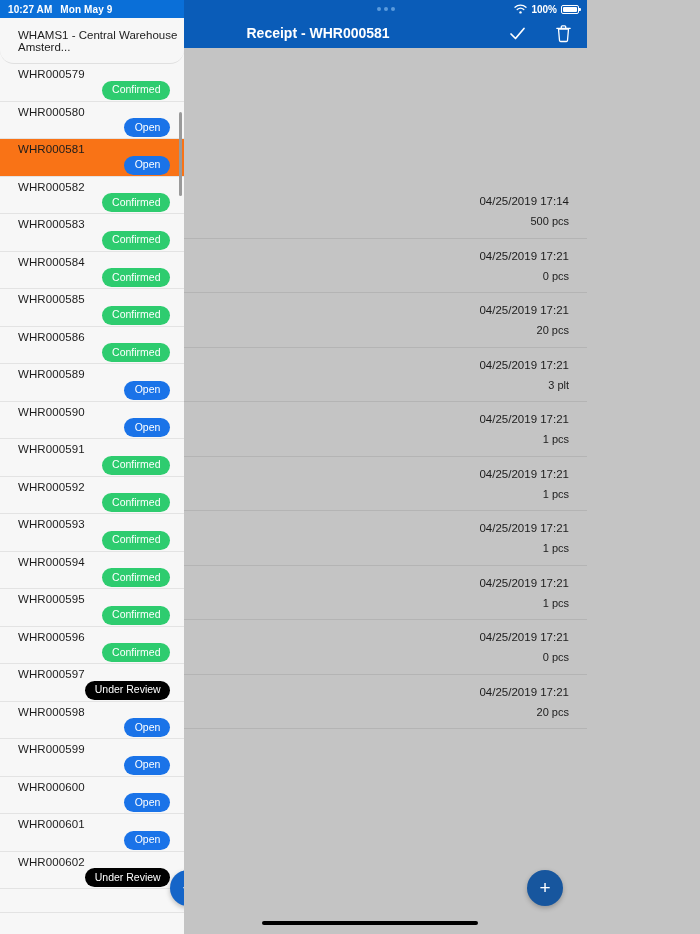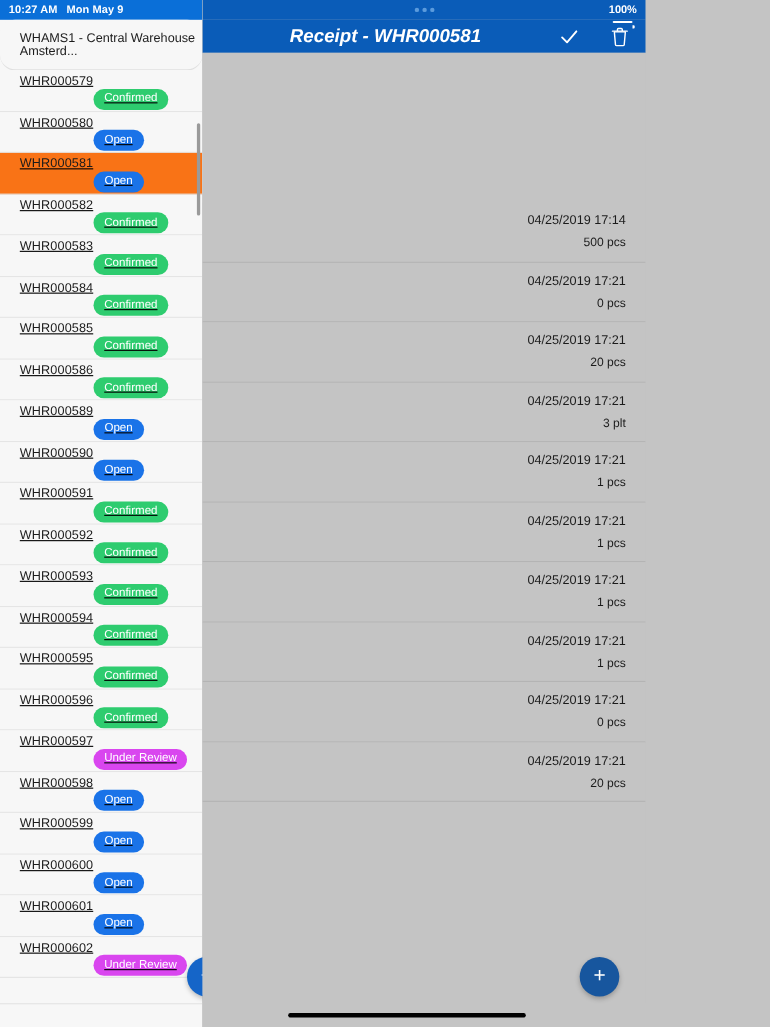"100%" .r-status-right { flex-direction: column -> none }
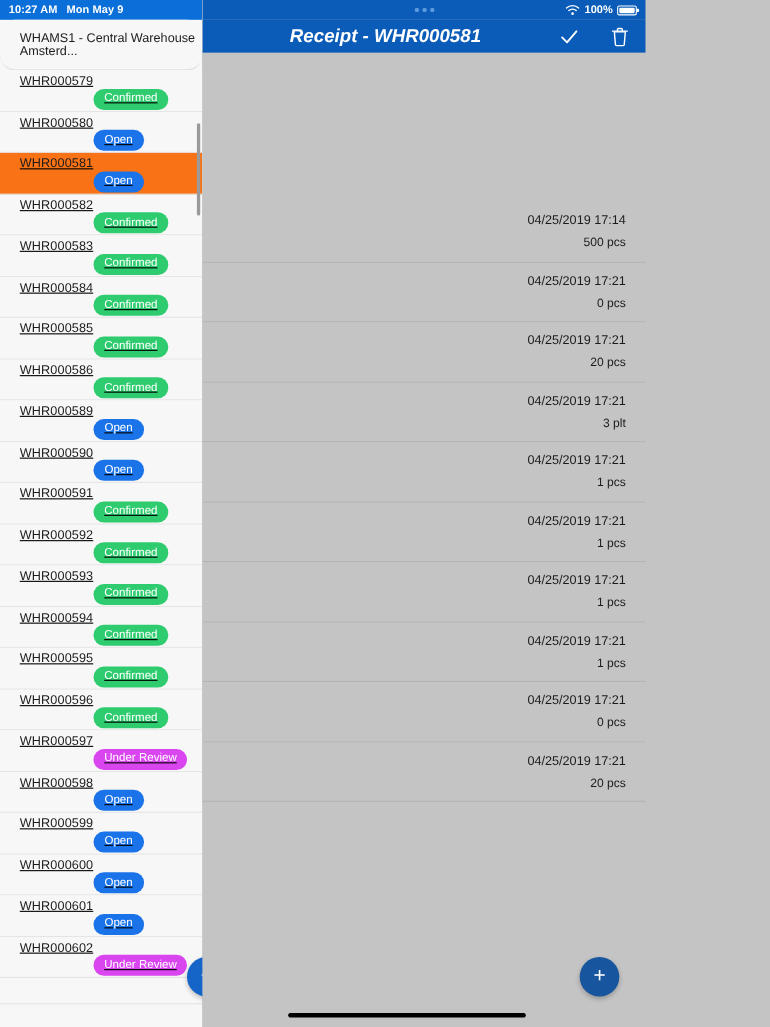"Receipt - WHR000581" .r-nav-title { font-size: 17px -> 14px; font-style: italic -> none; padding-left: 79px -> 62px }
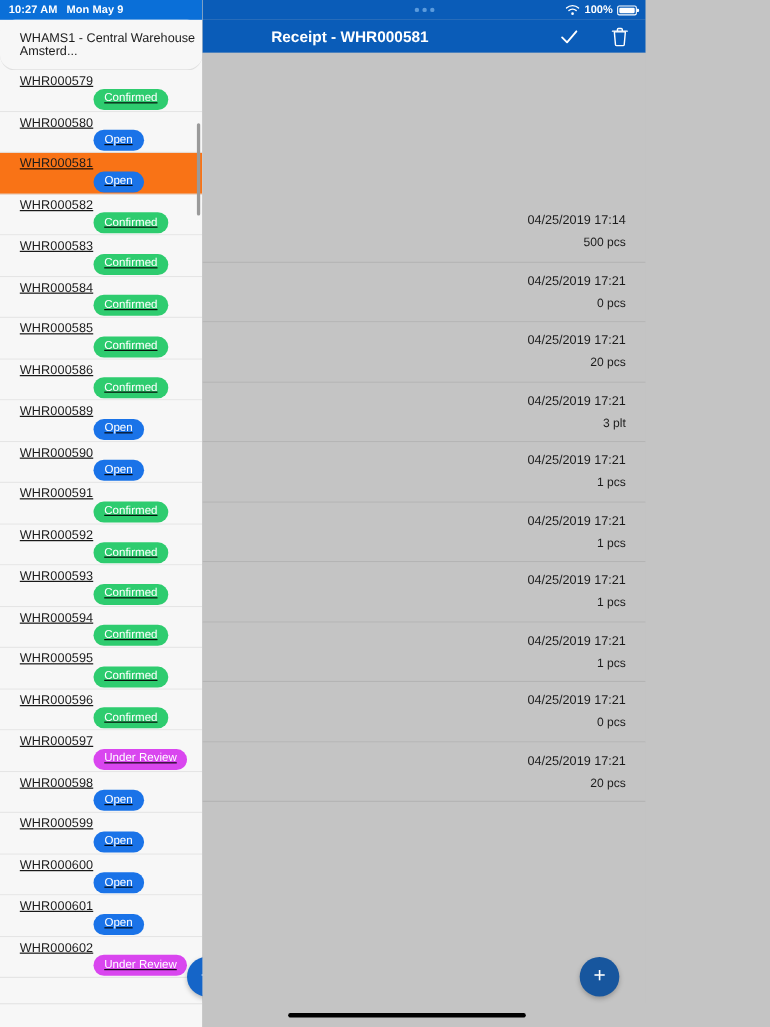"WHR000579" .list-row { justify-content: flex-start -> space-between; text-decoration: underline -> none }
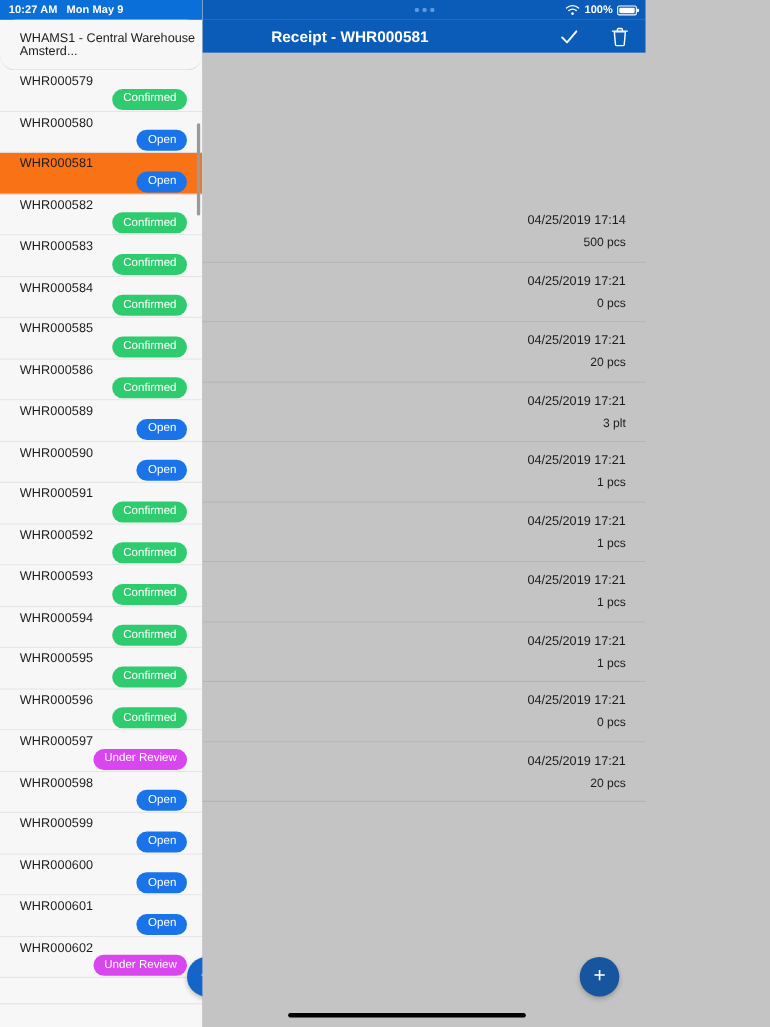"Under Review" .badge.review { background: #d946ef -> #000000 }
